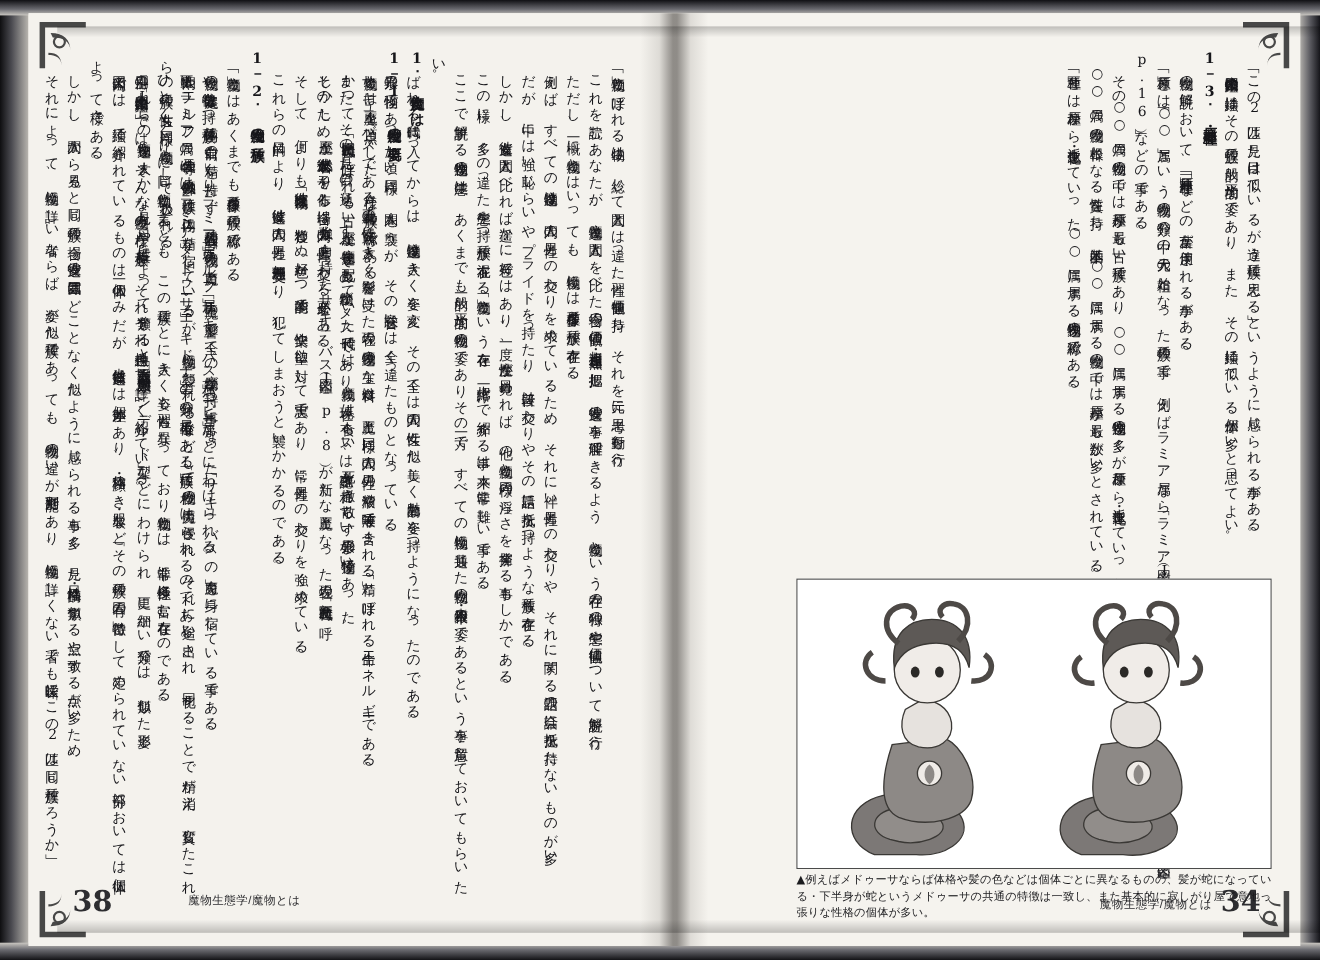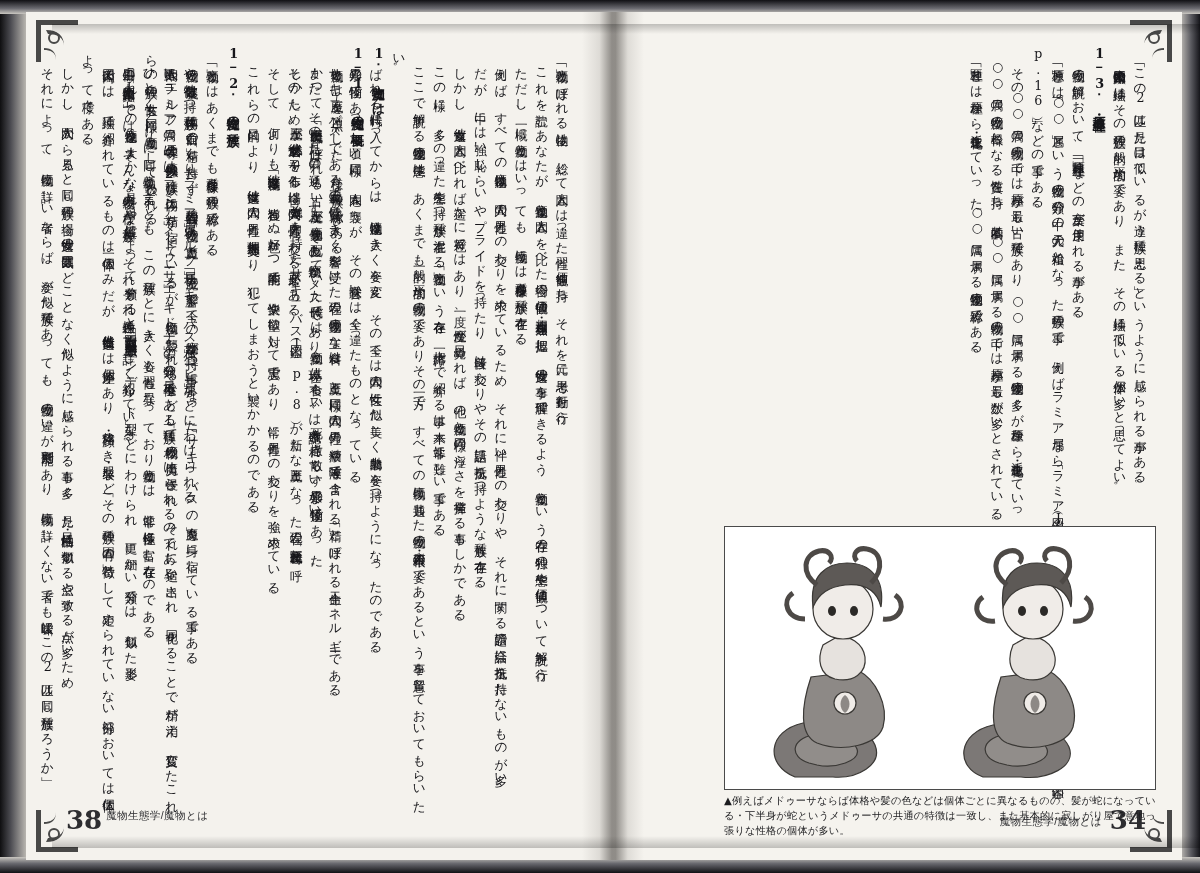"38" .folio-left { align-items: flex-start -> center; gap: 4px -> 26px }
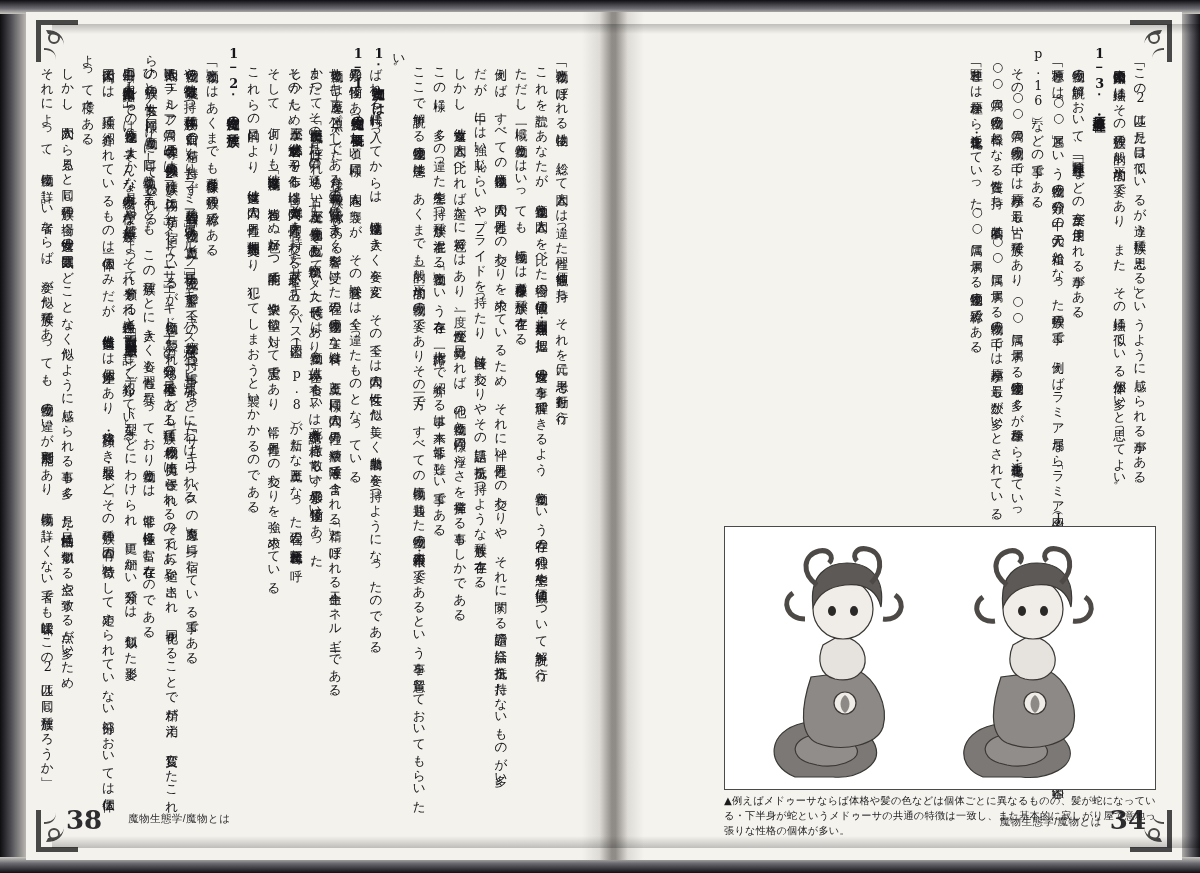"魔物生態学/魔物とは" .folio-text { margin-left: none -> 43px }
